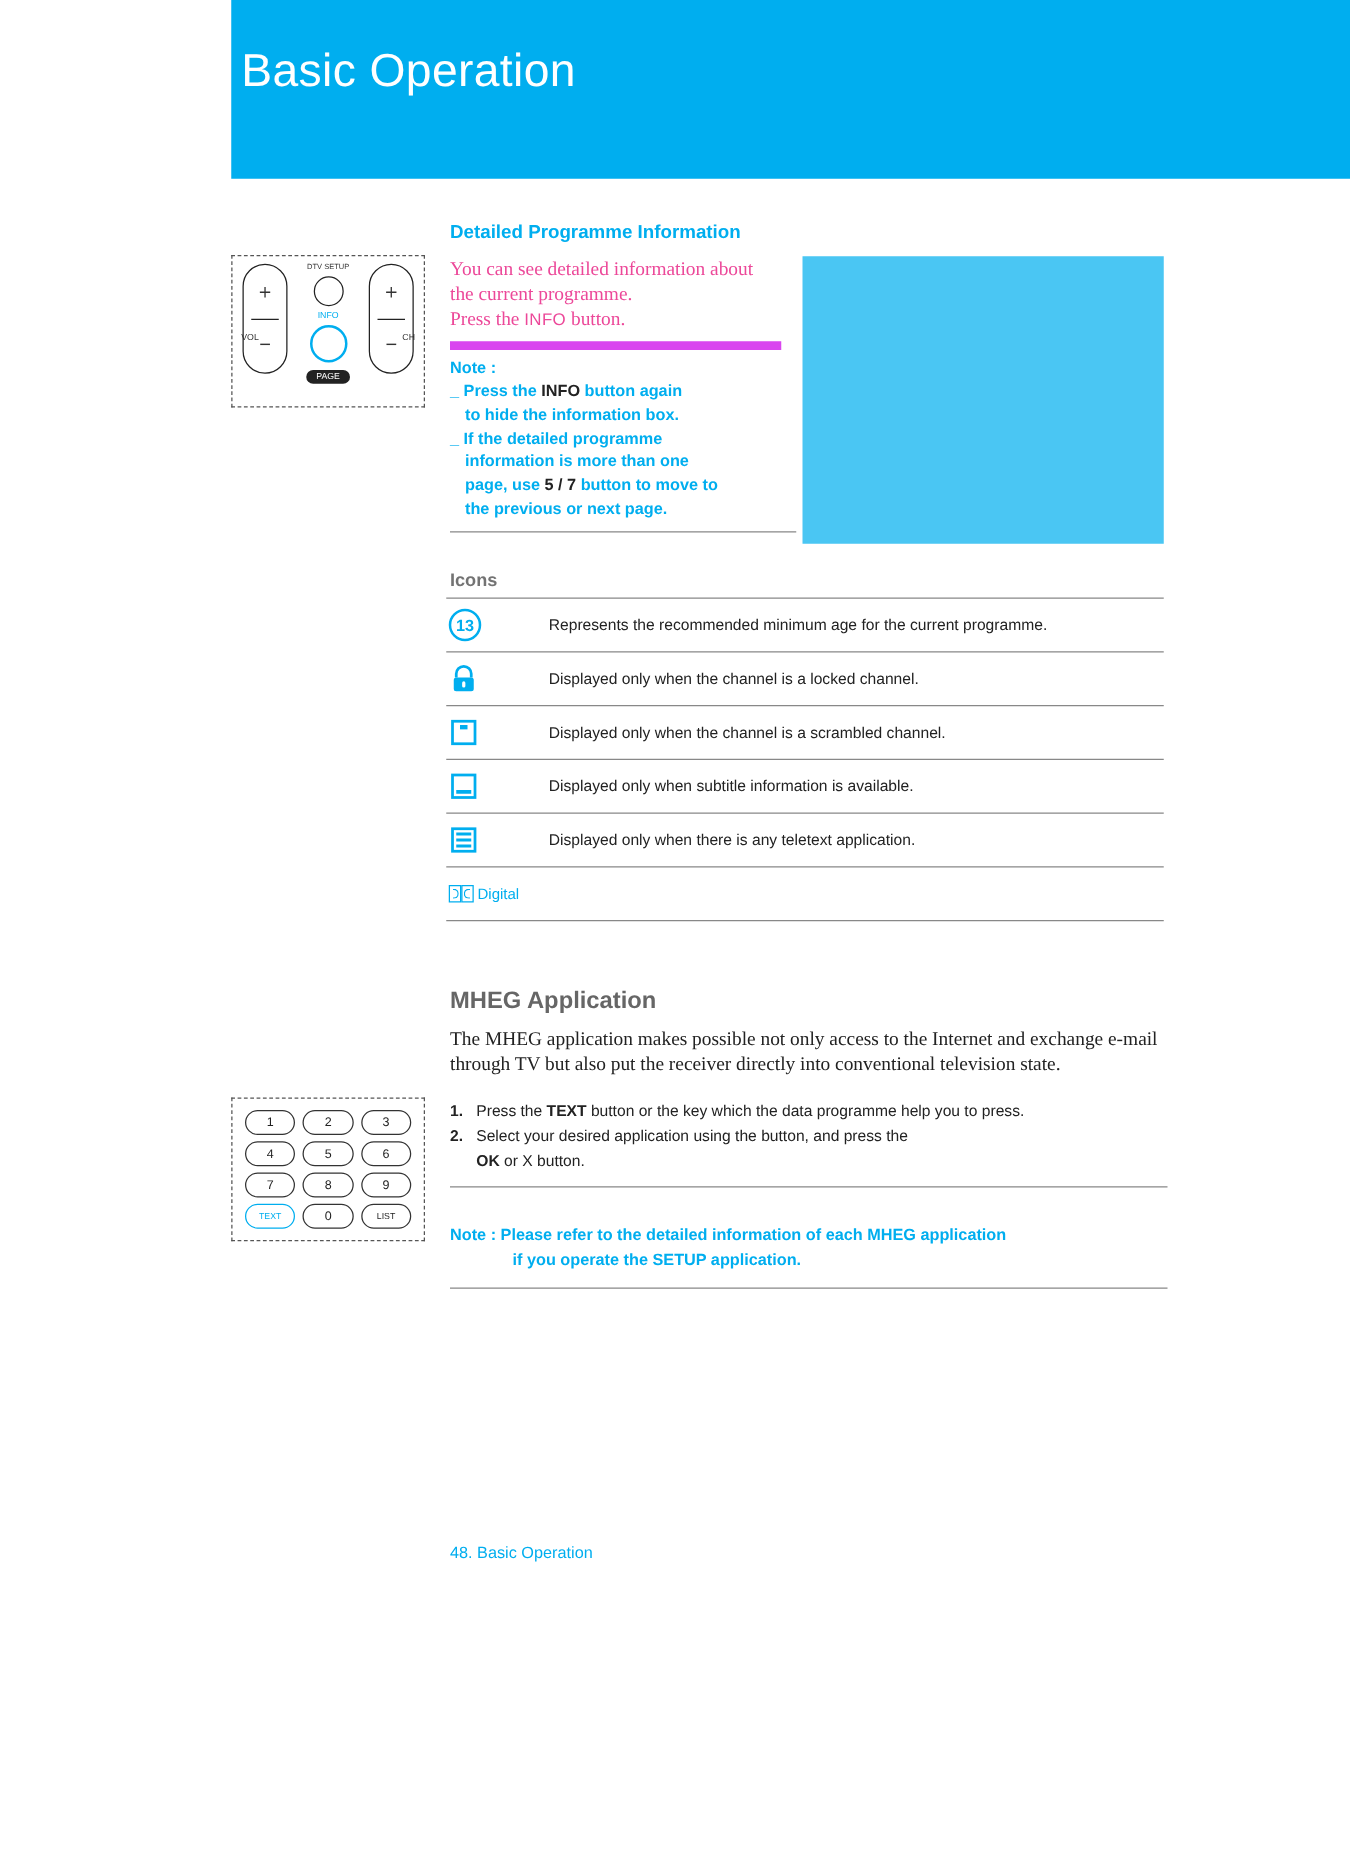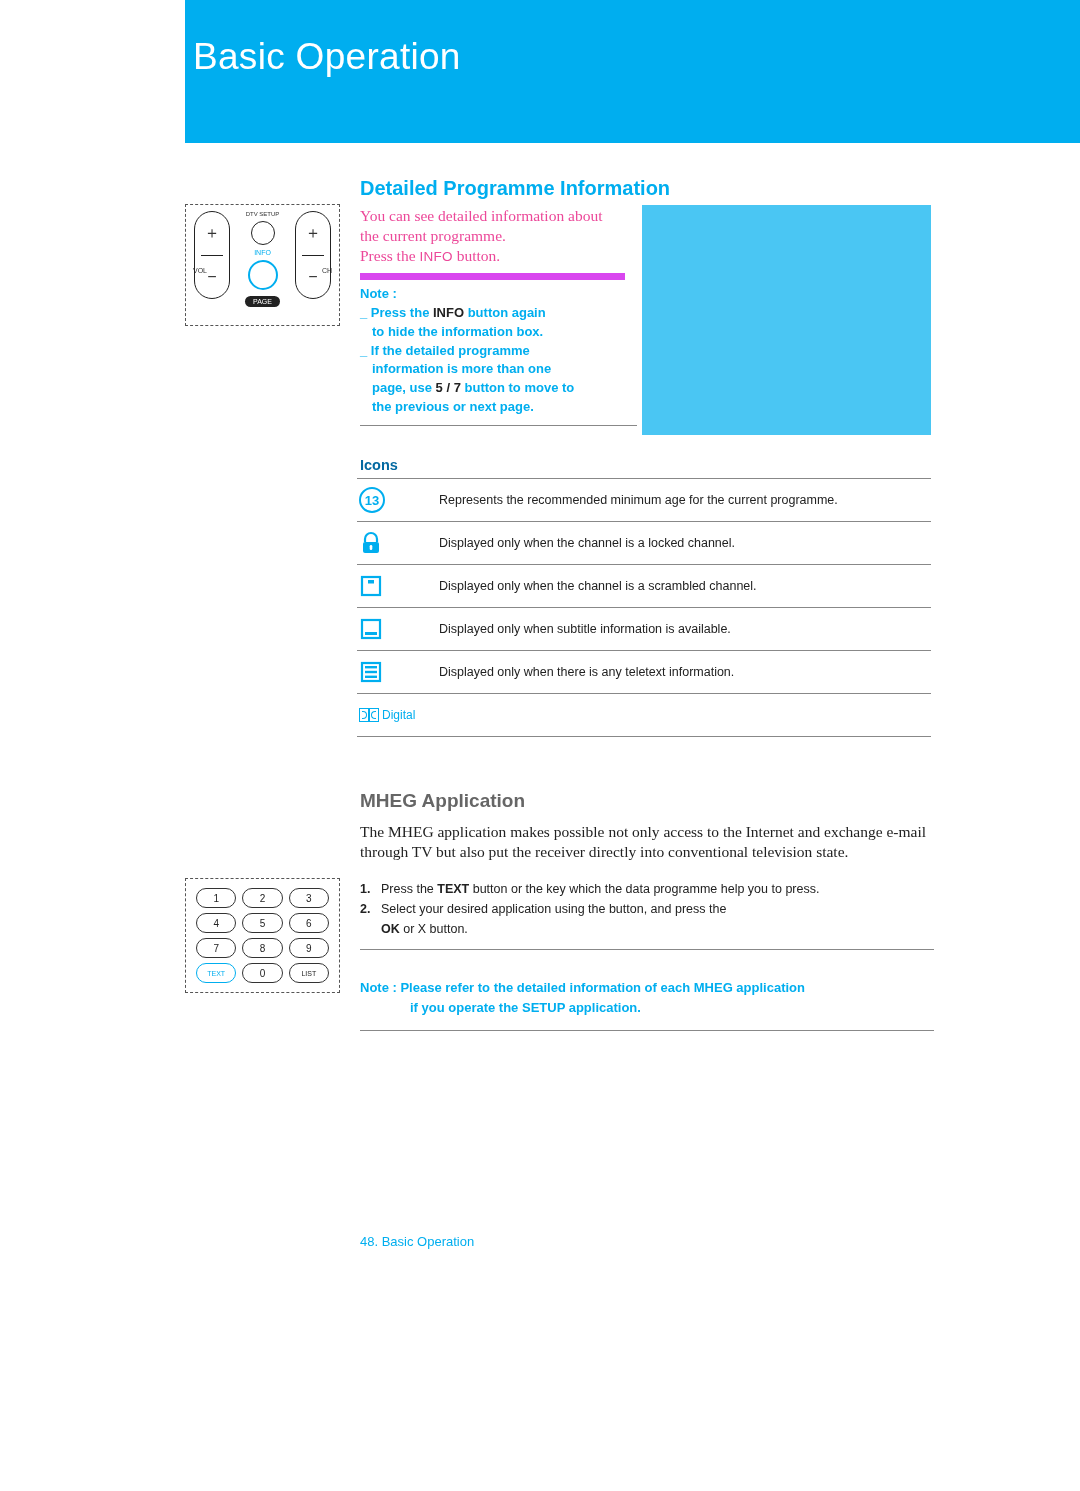"Detailed Programme Information" .section-title { font-size: 20px -> 15px }
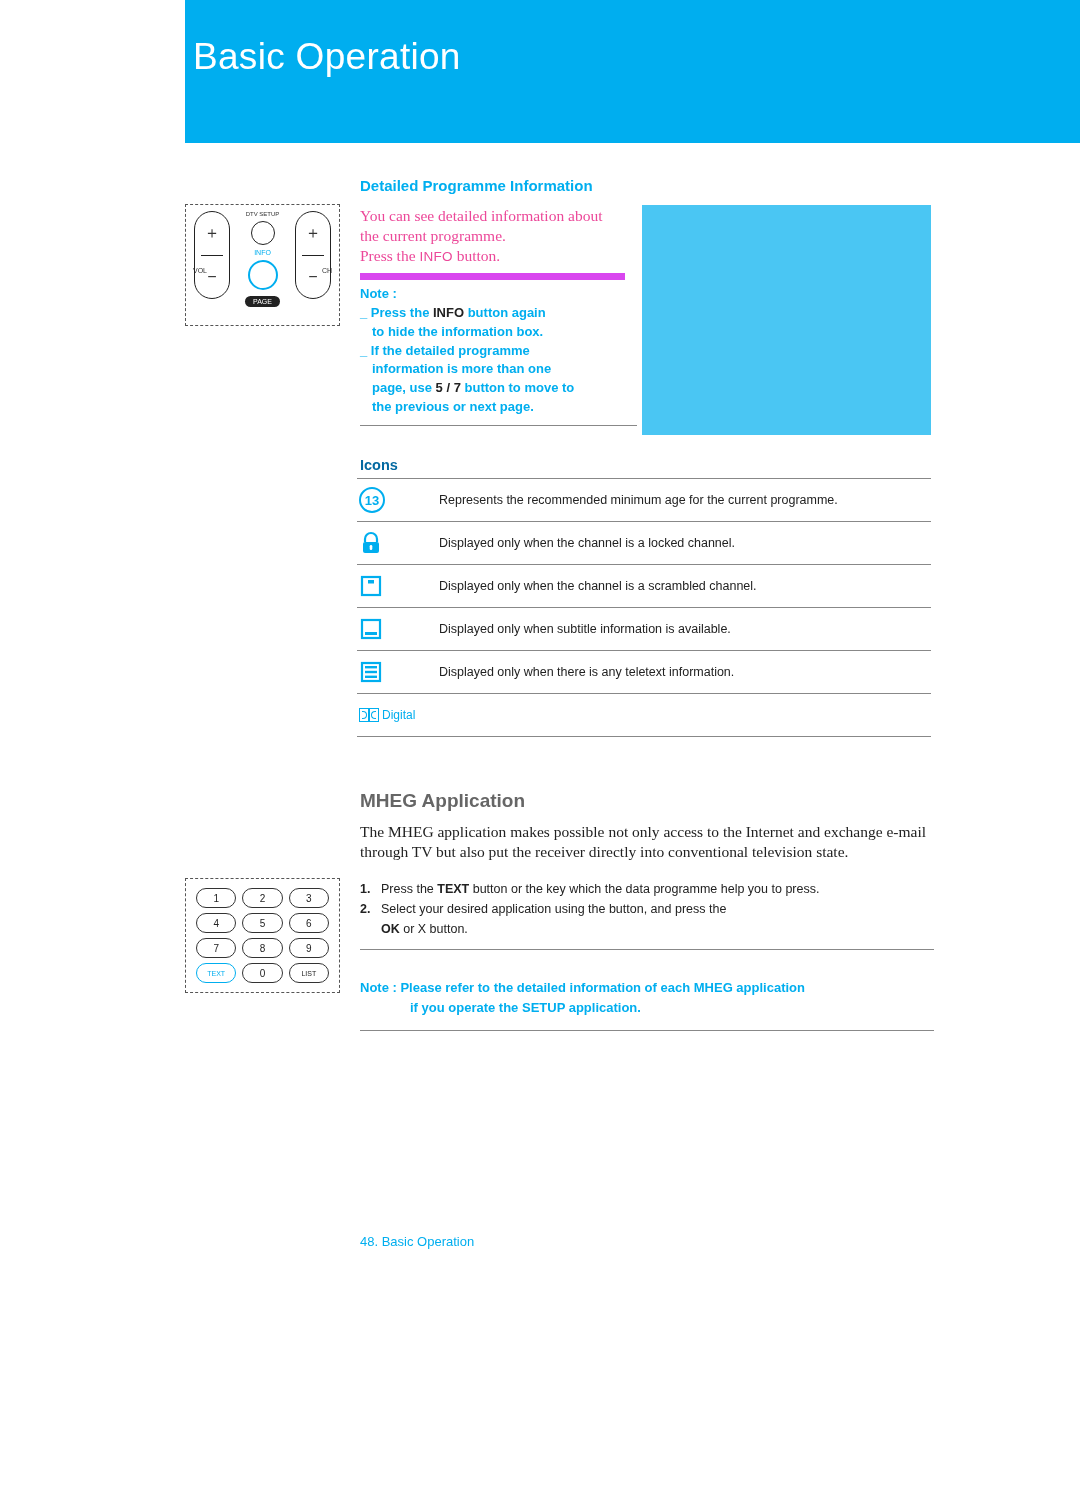"Icons" .icons-title { color: #0369a1 -> #737373 }
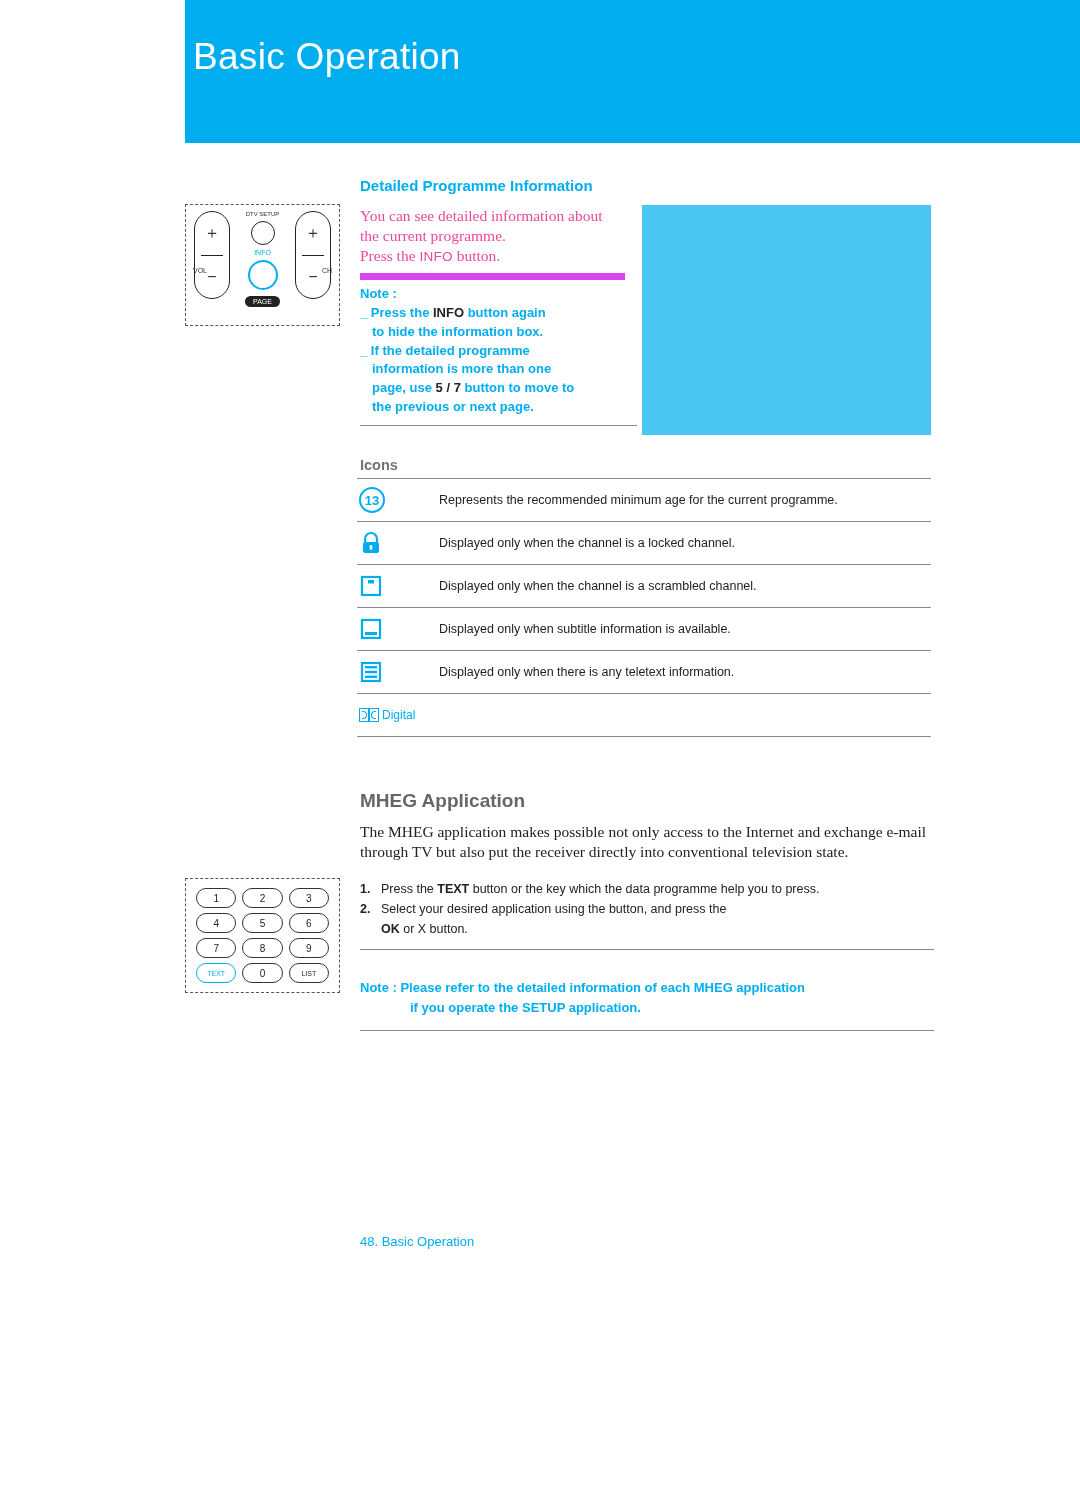"Displayed only when there is" div.icon-text { text: information -> application }
